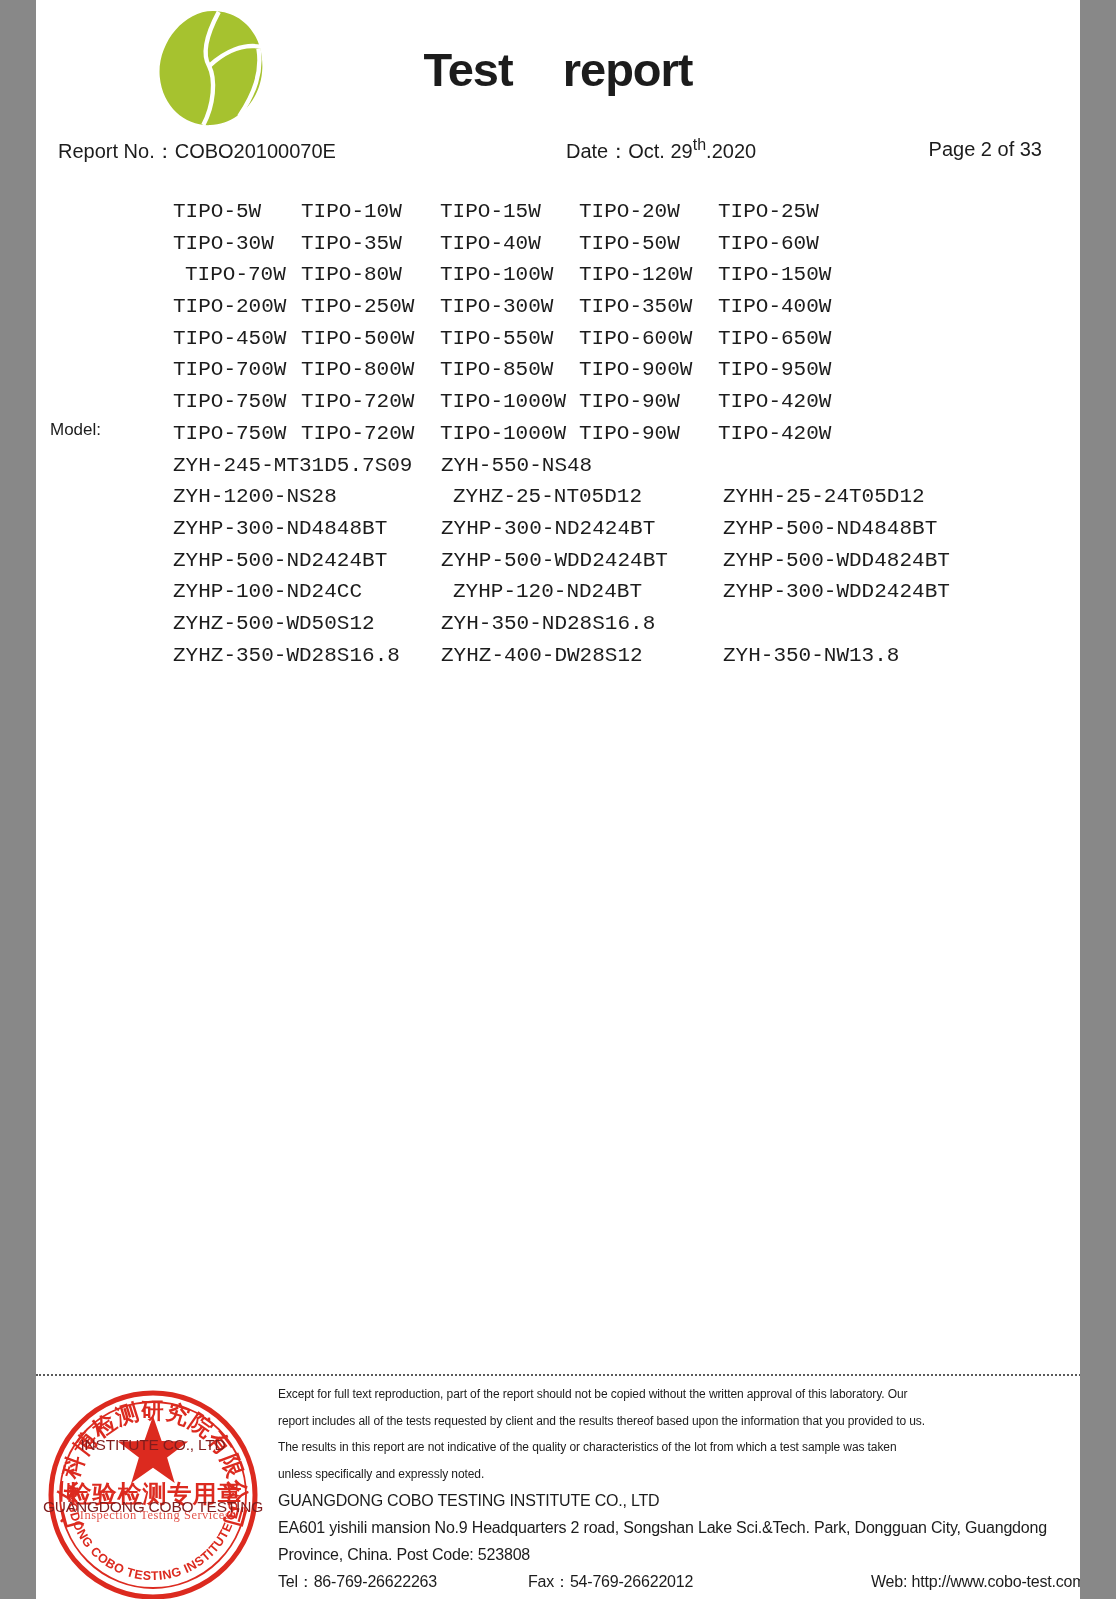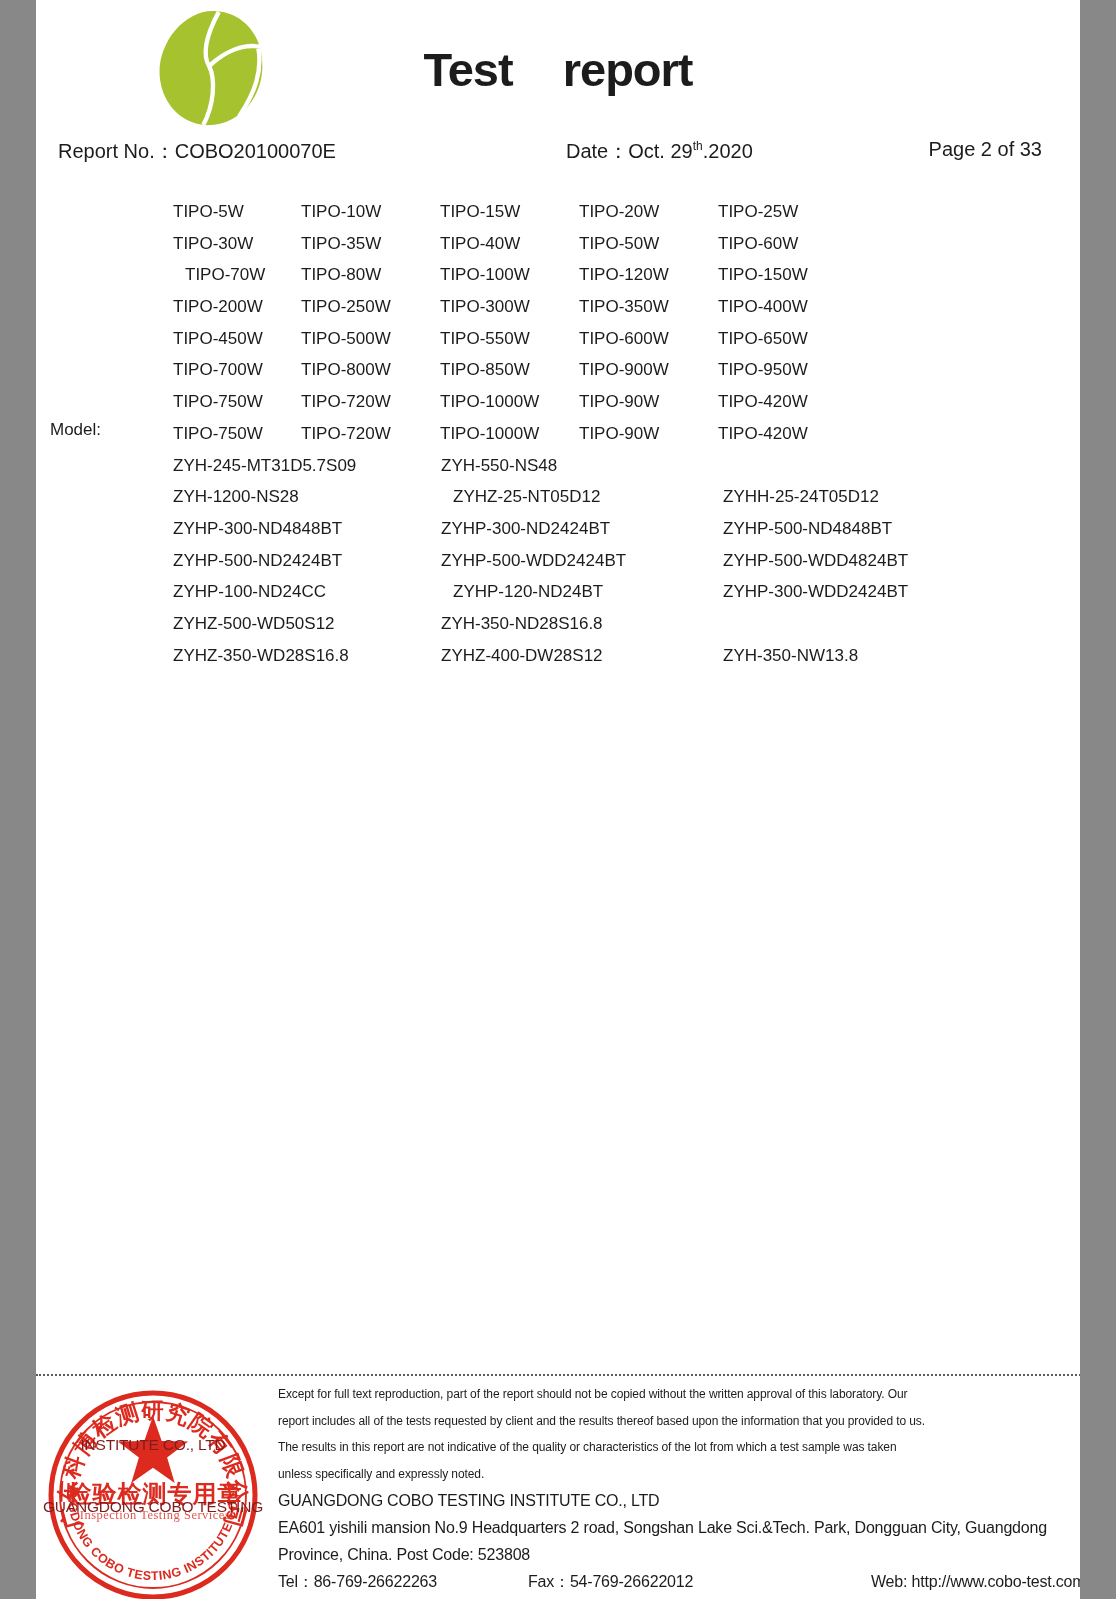"th" sup { font-size: 12px -> 16px }
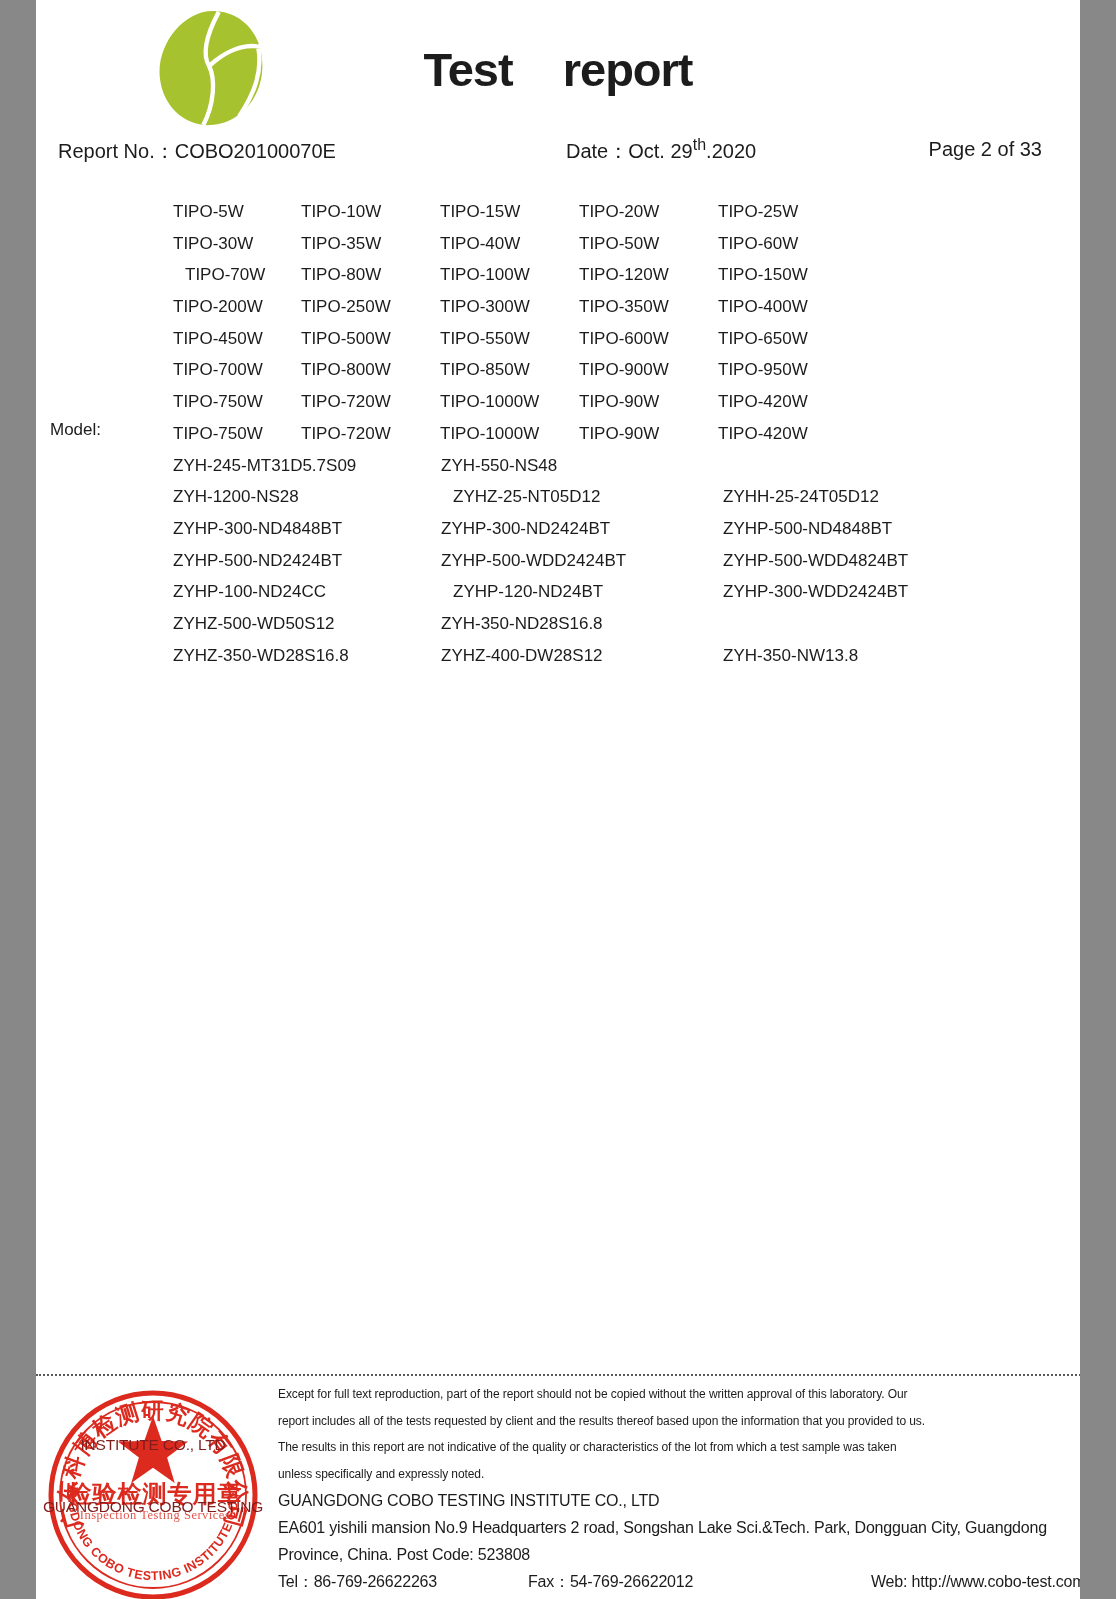"TIPO-5W" .models { font-family: Liberation Sans, sans-serif -> Liberation Mono, monospace; font-size: 17px -> 21px }
